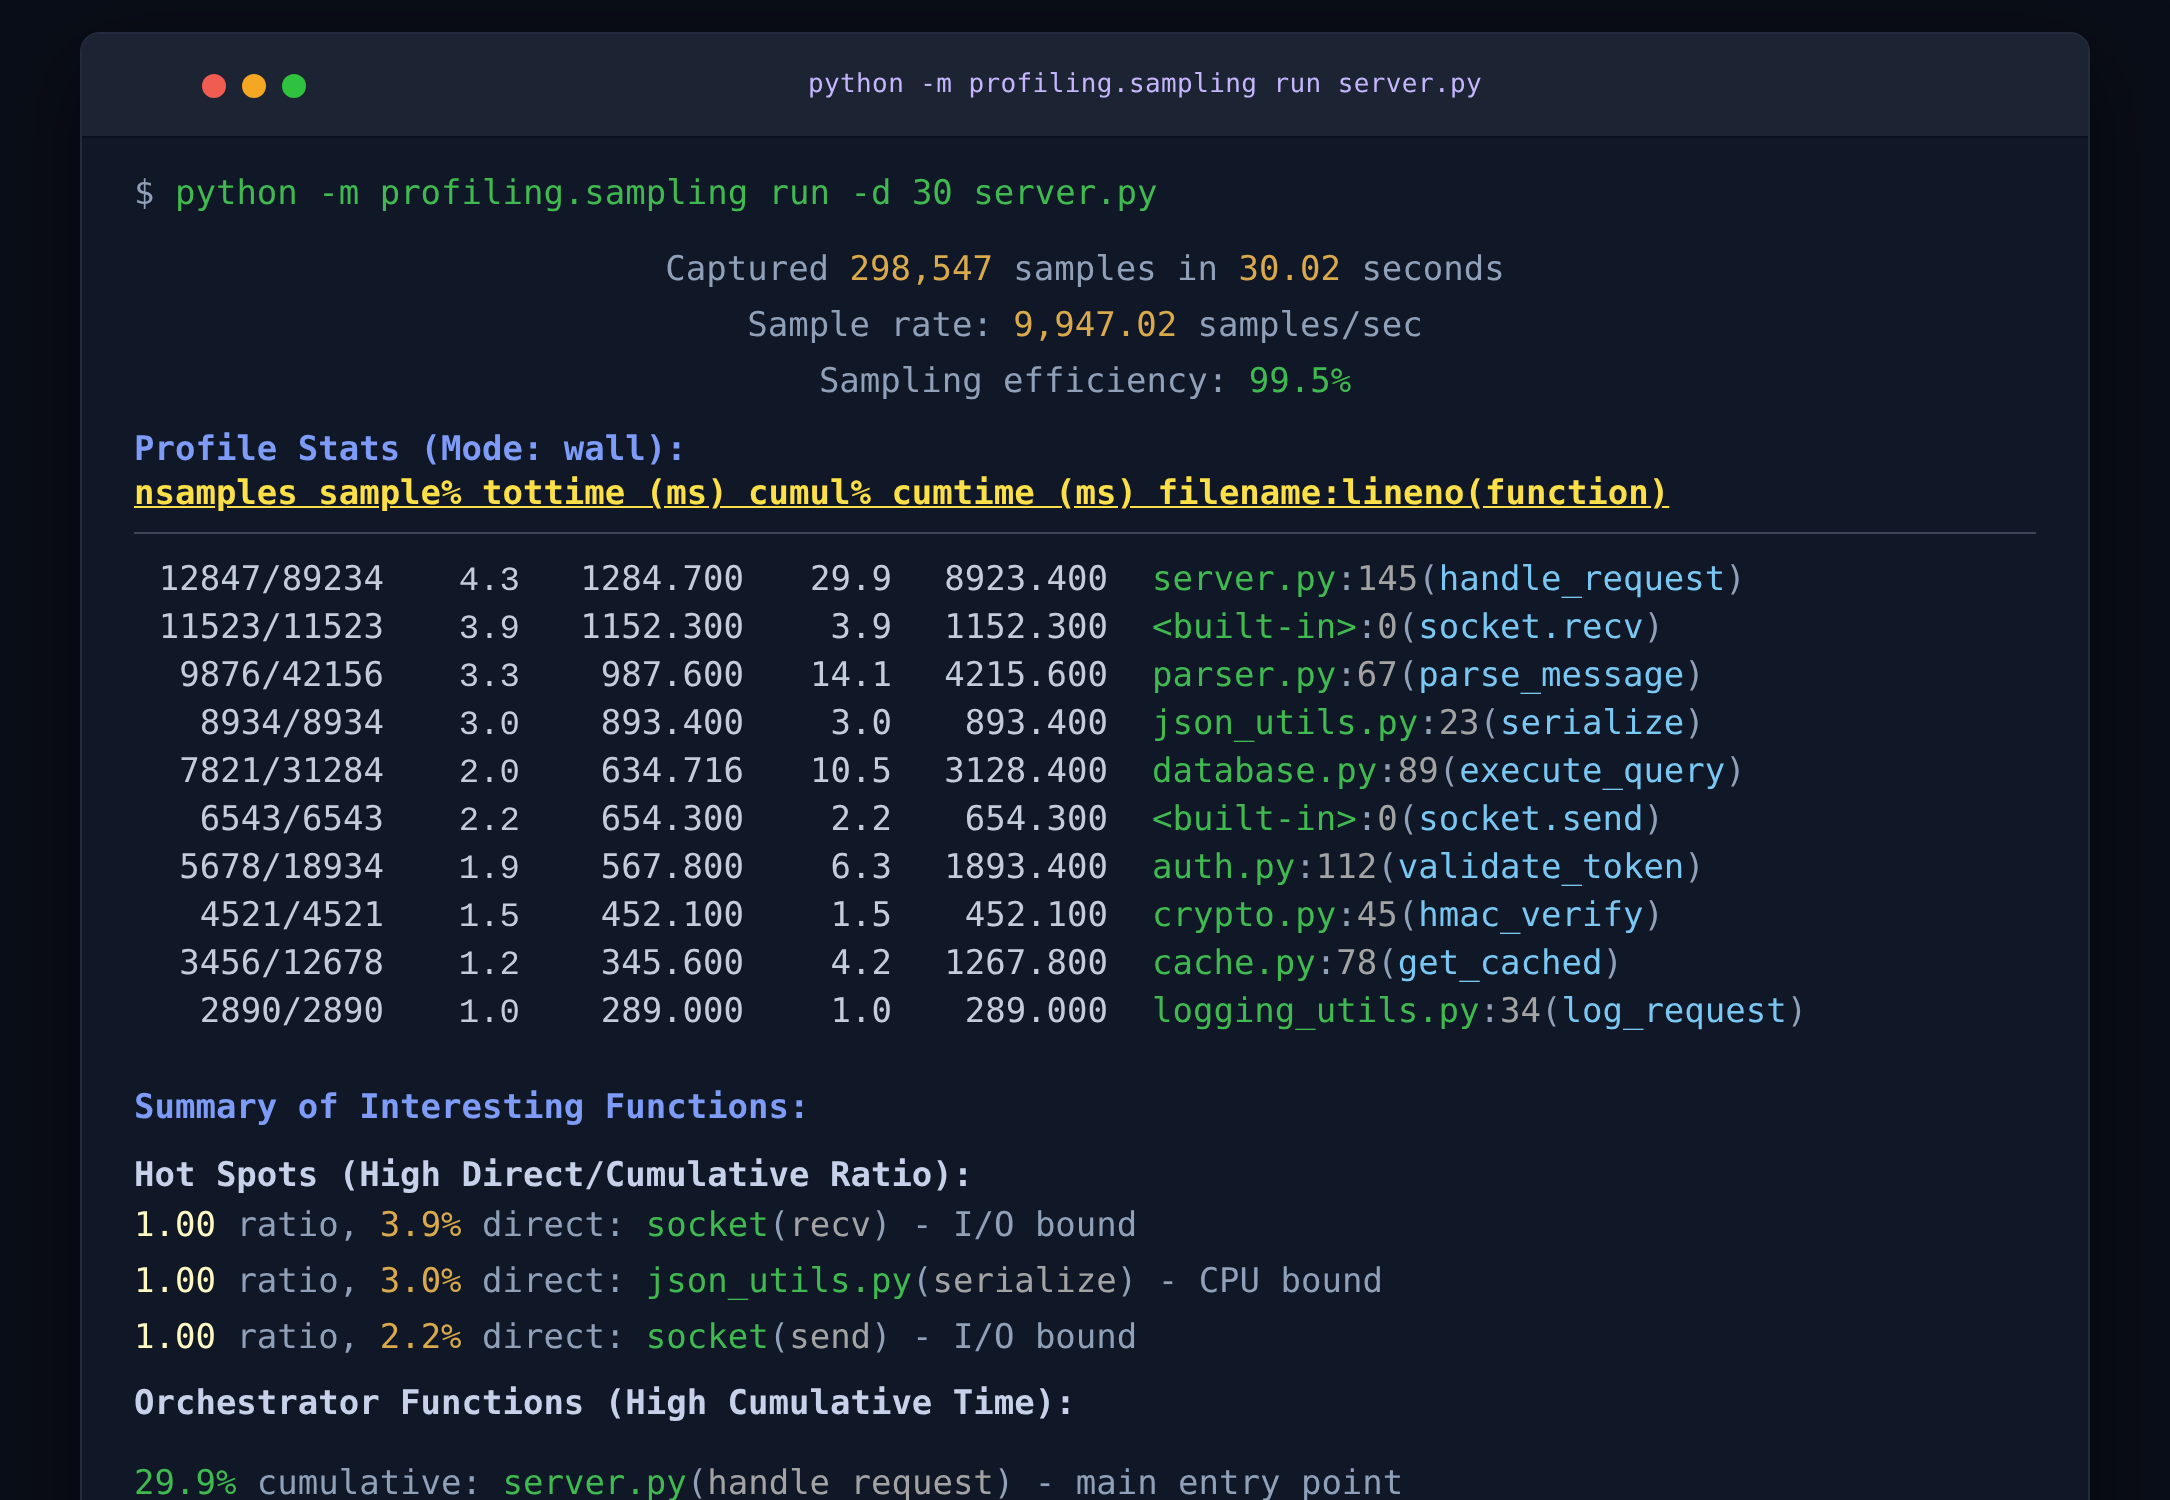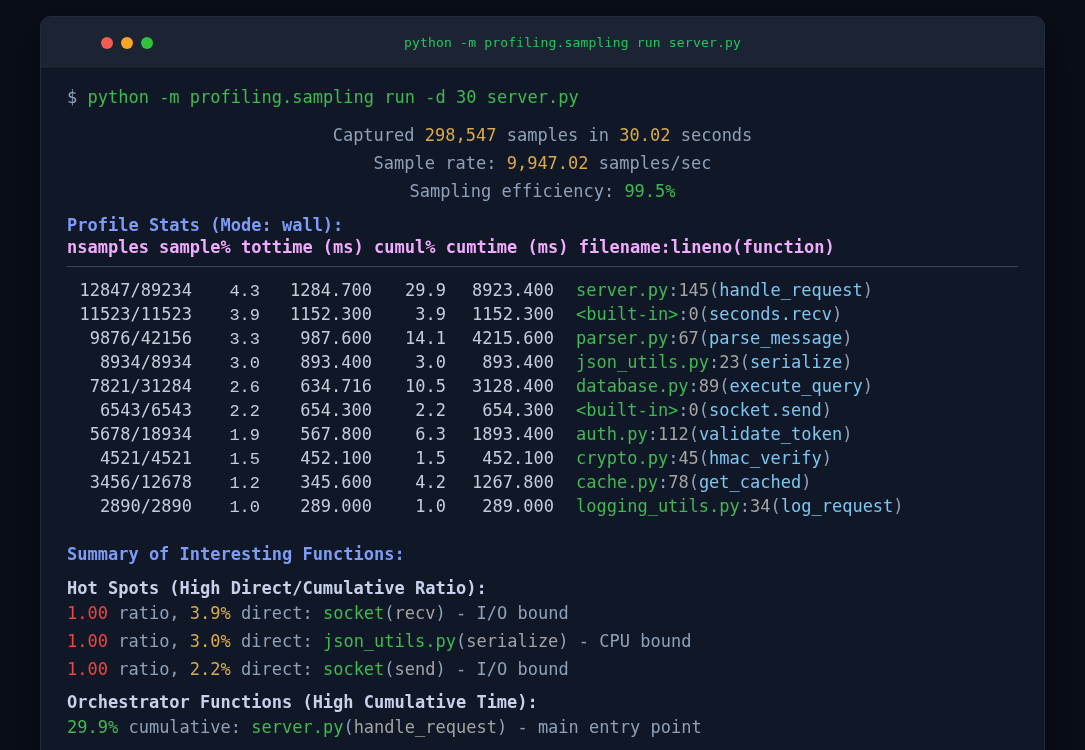"python -m profiling.sampling run" .title { color: #22c55e -> #c4b5fd }
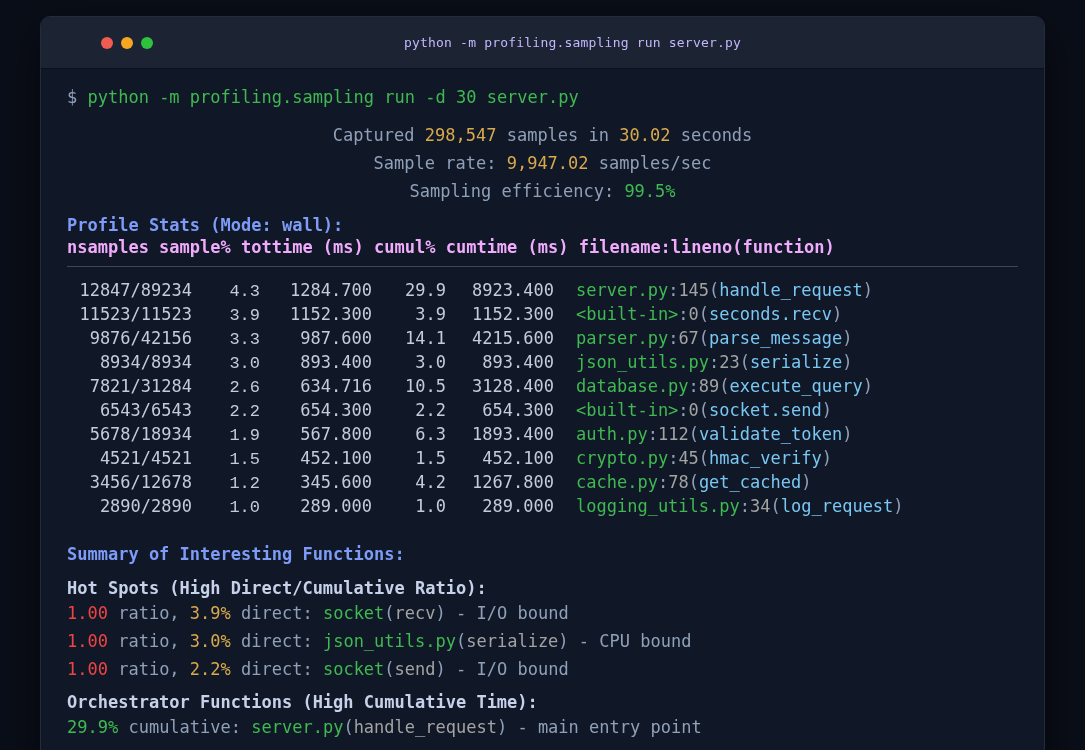"nsamples sample% tottime (ms) cumul%" .lav-h { color: #f0abfc -> #fde047; text-decoration: none -> underline }
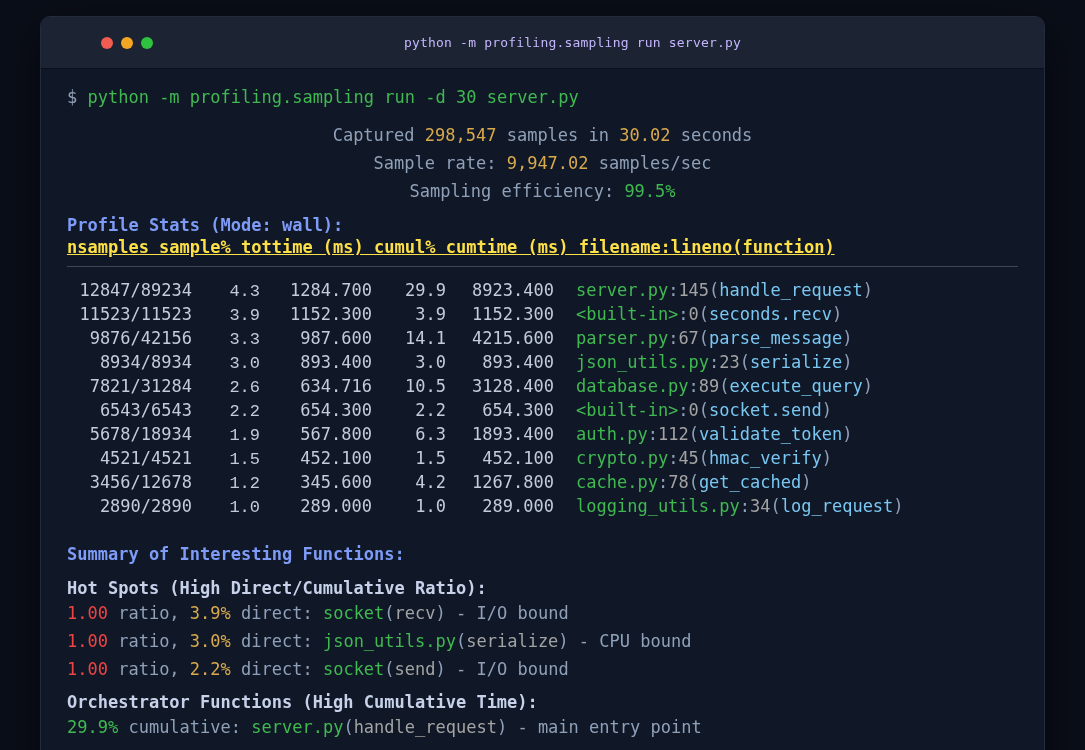"seconds.recv" span.cyan { text: seconds.recv -> socket.recv }
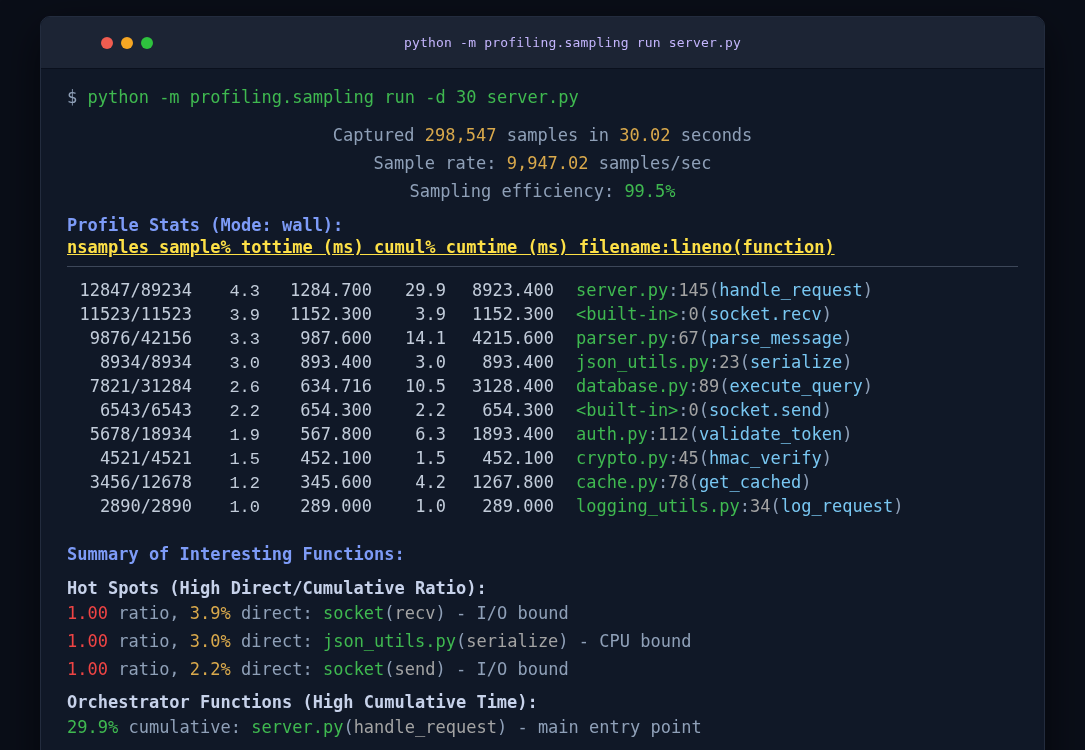"2.6" span.c2 { text: 2.6 -> 2.0 }
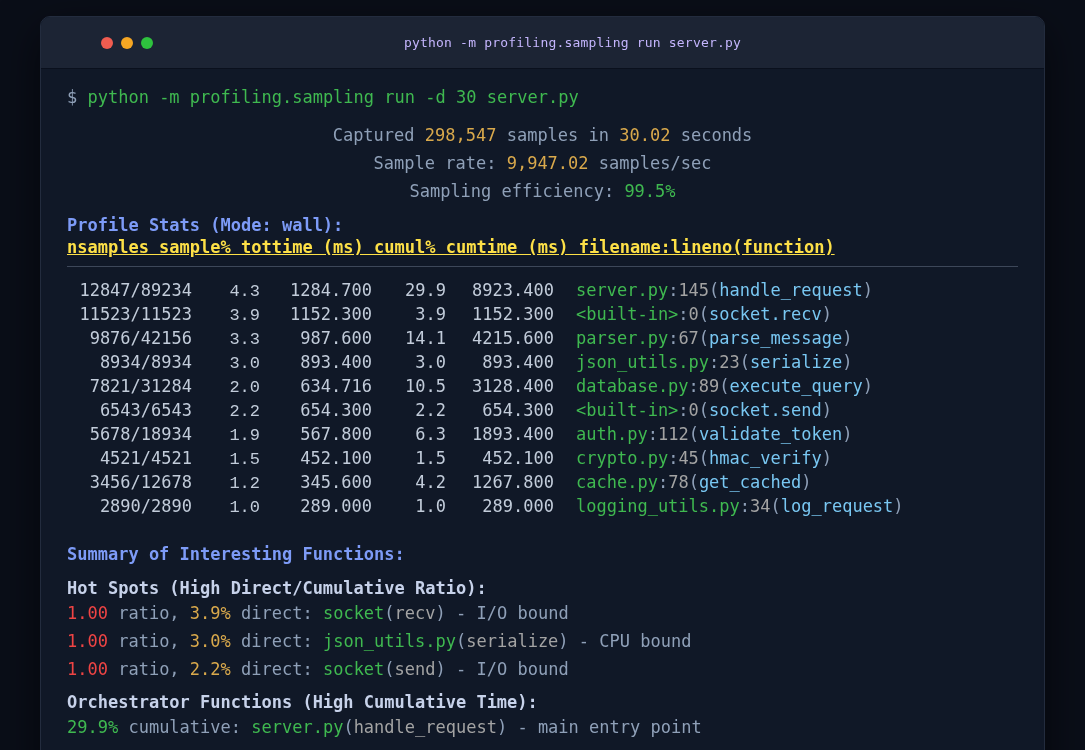"1.00" .redv { color: #ef4444 -> #fef9c3 }
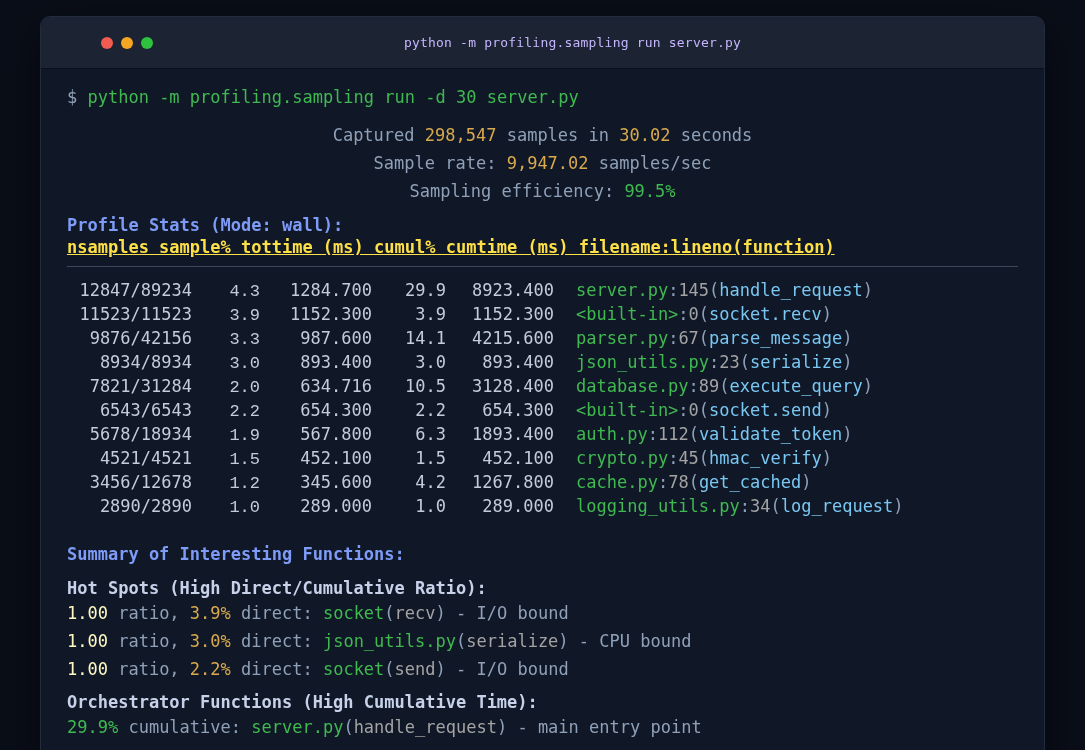"Orchestrator Functions (High Cumulative" .orch-head { margin-bottom: 5px -> 20px }
